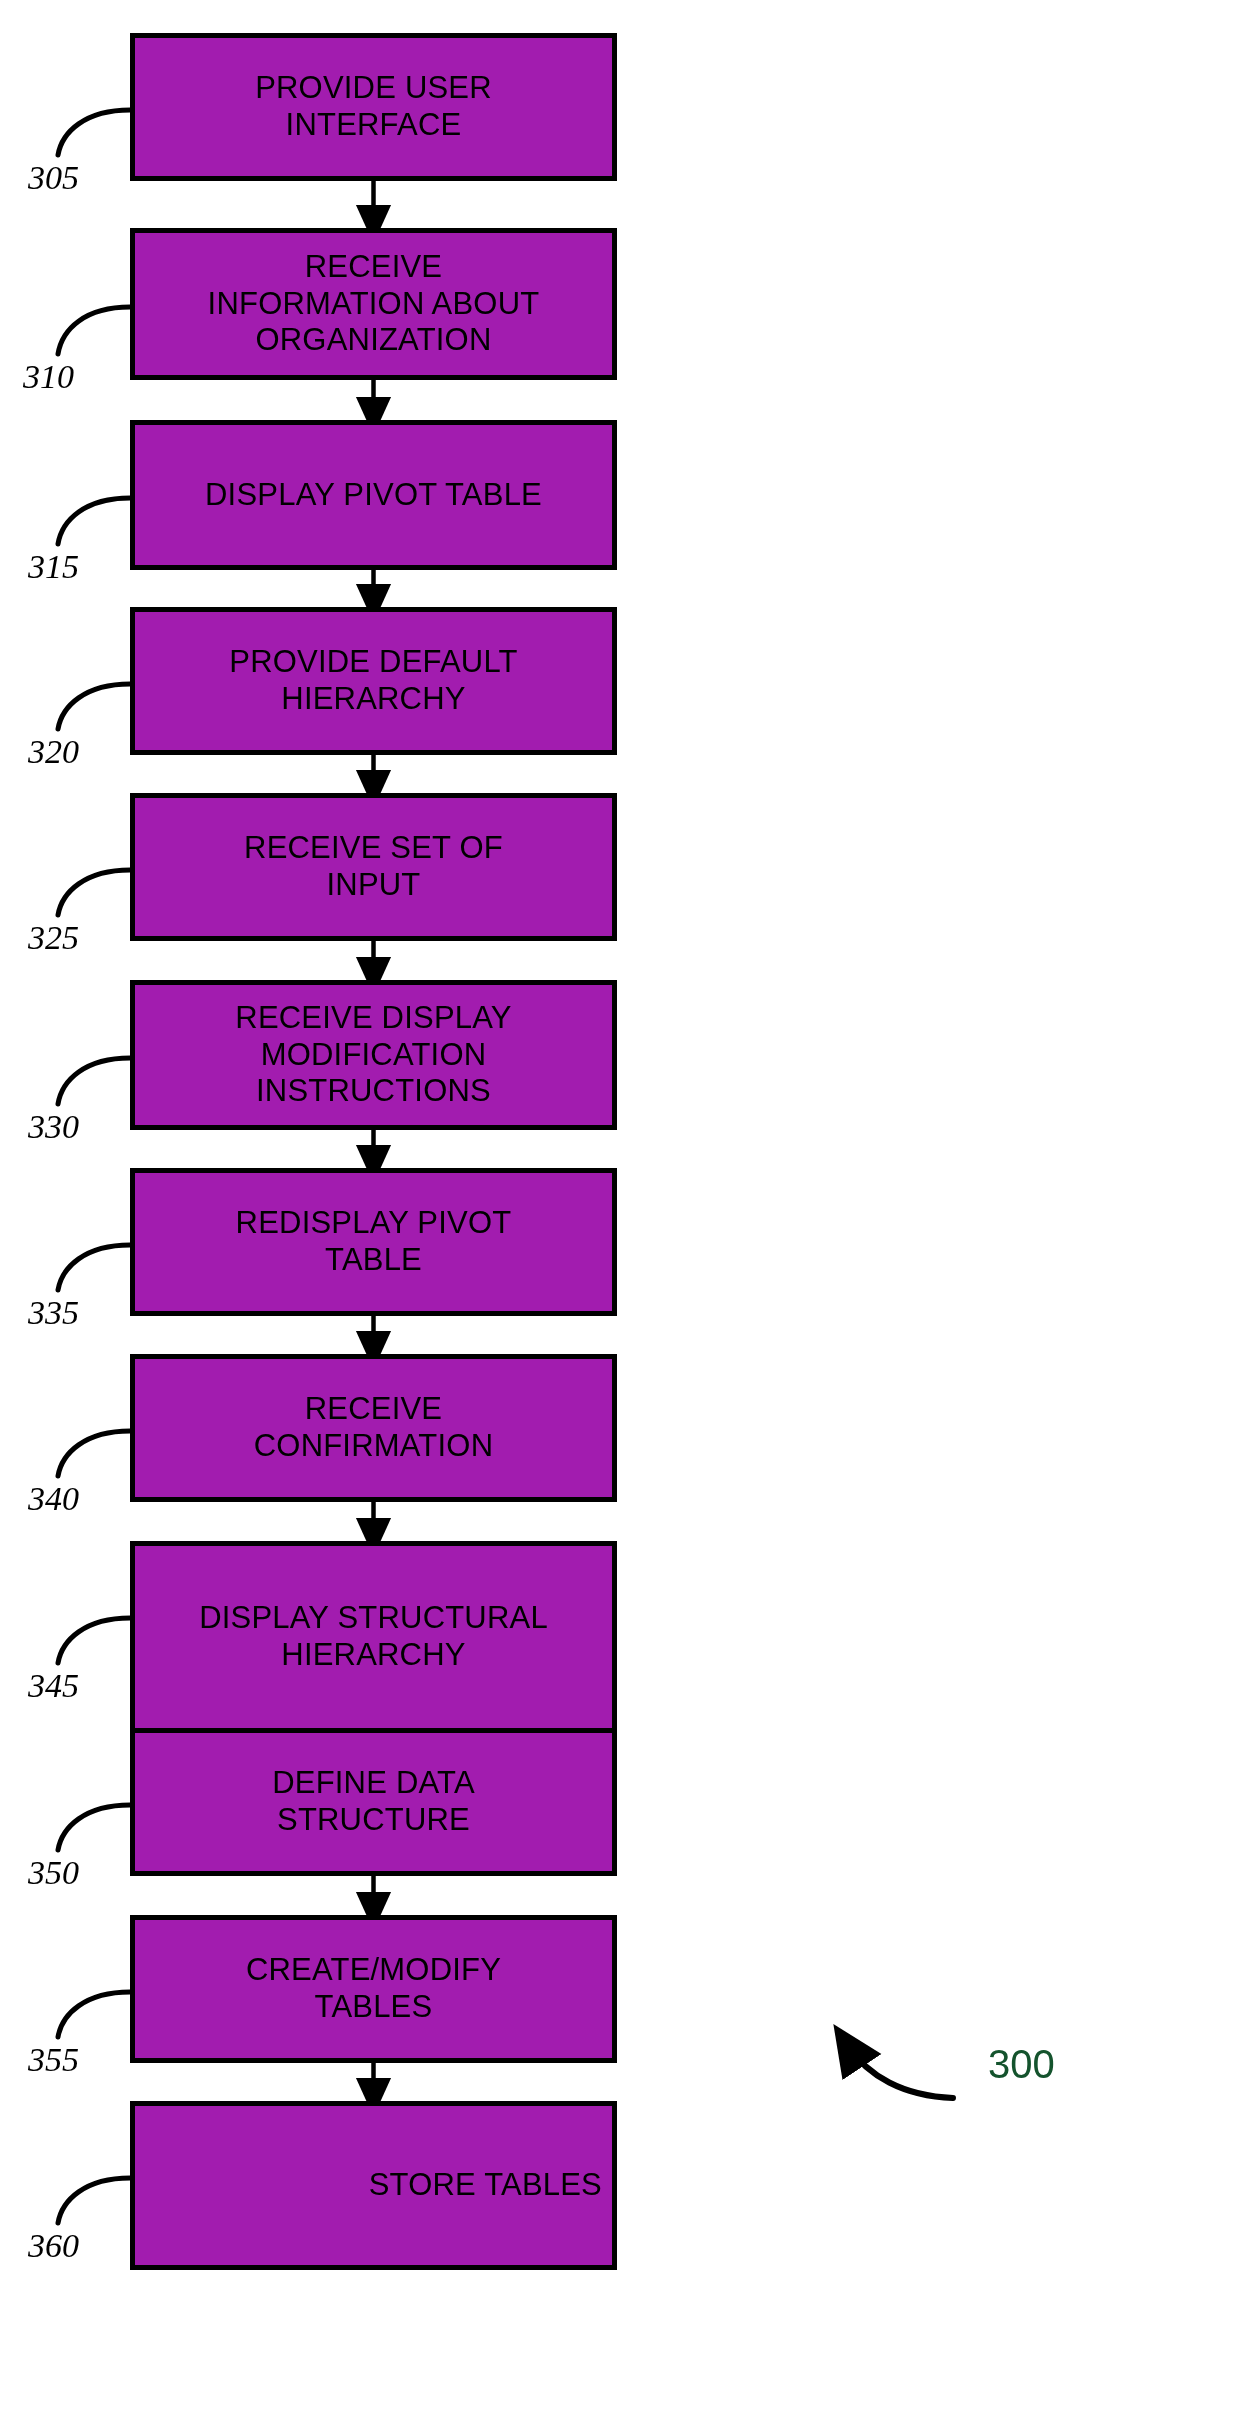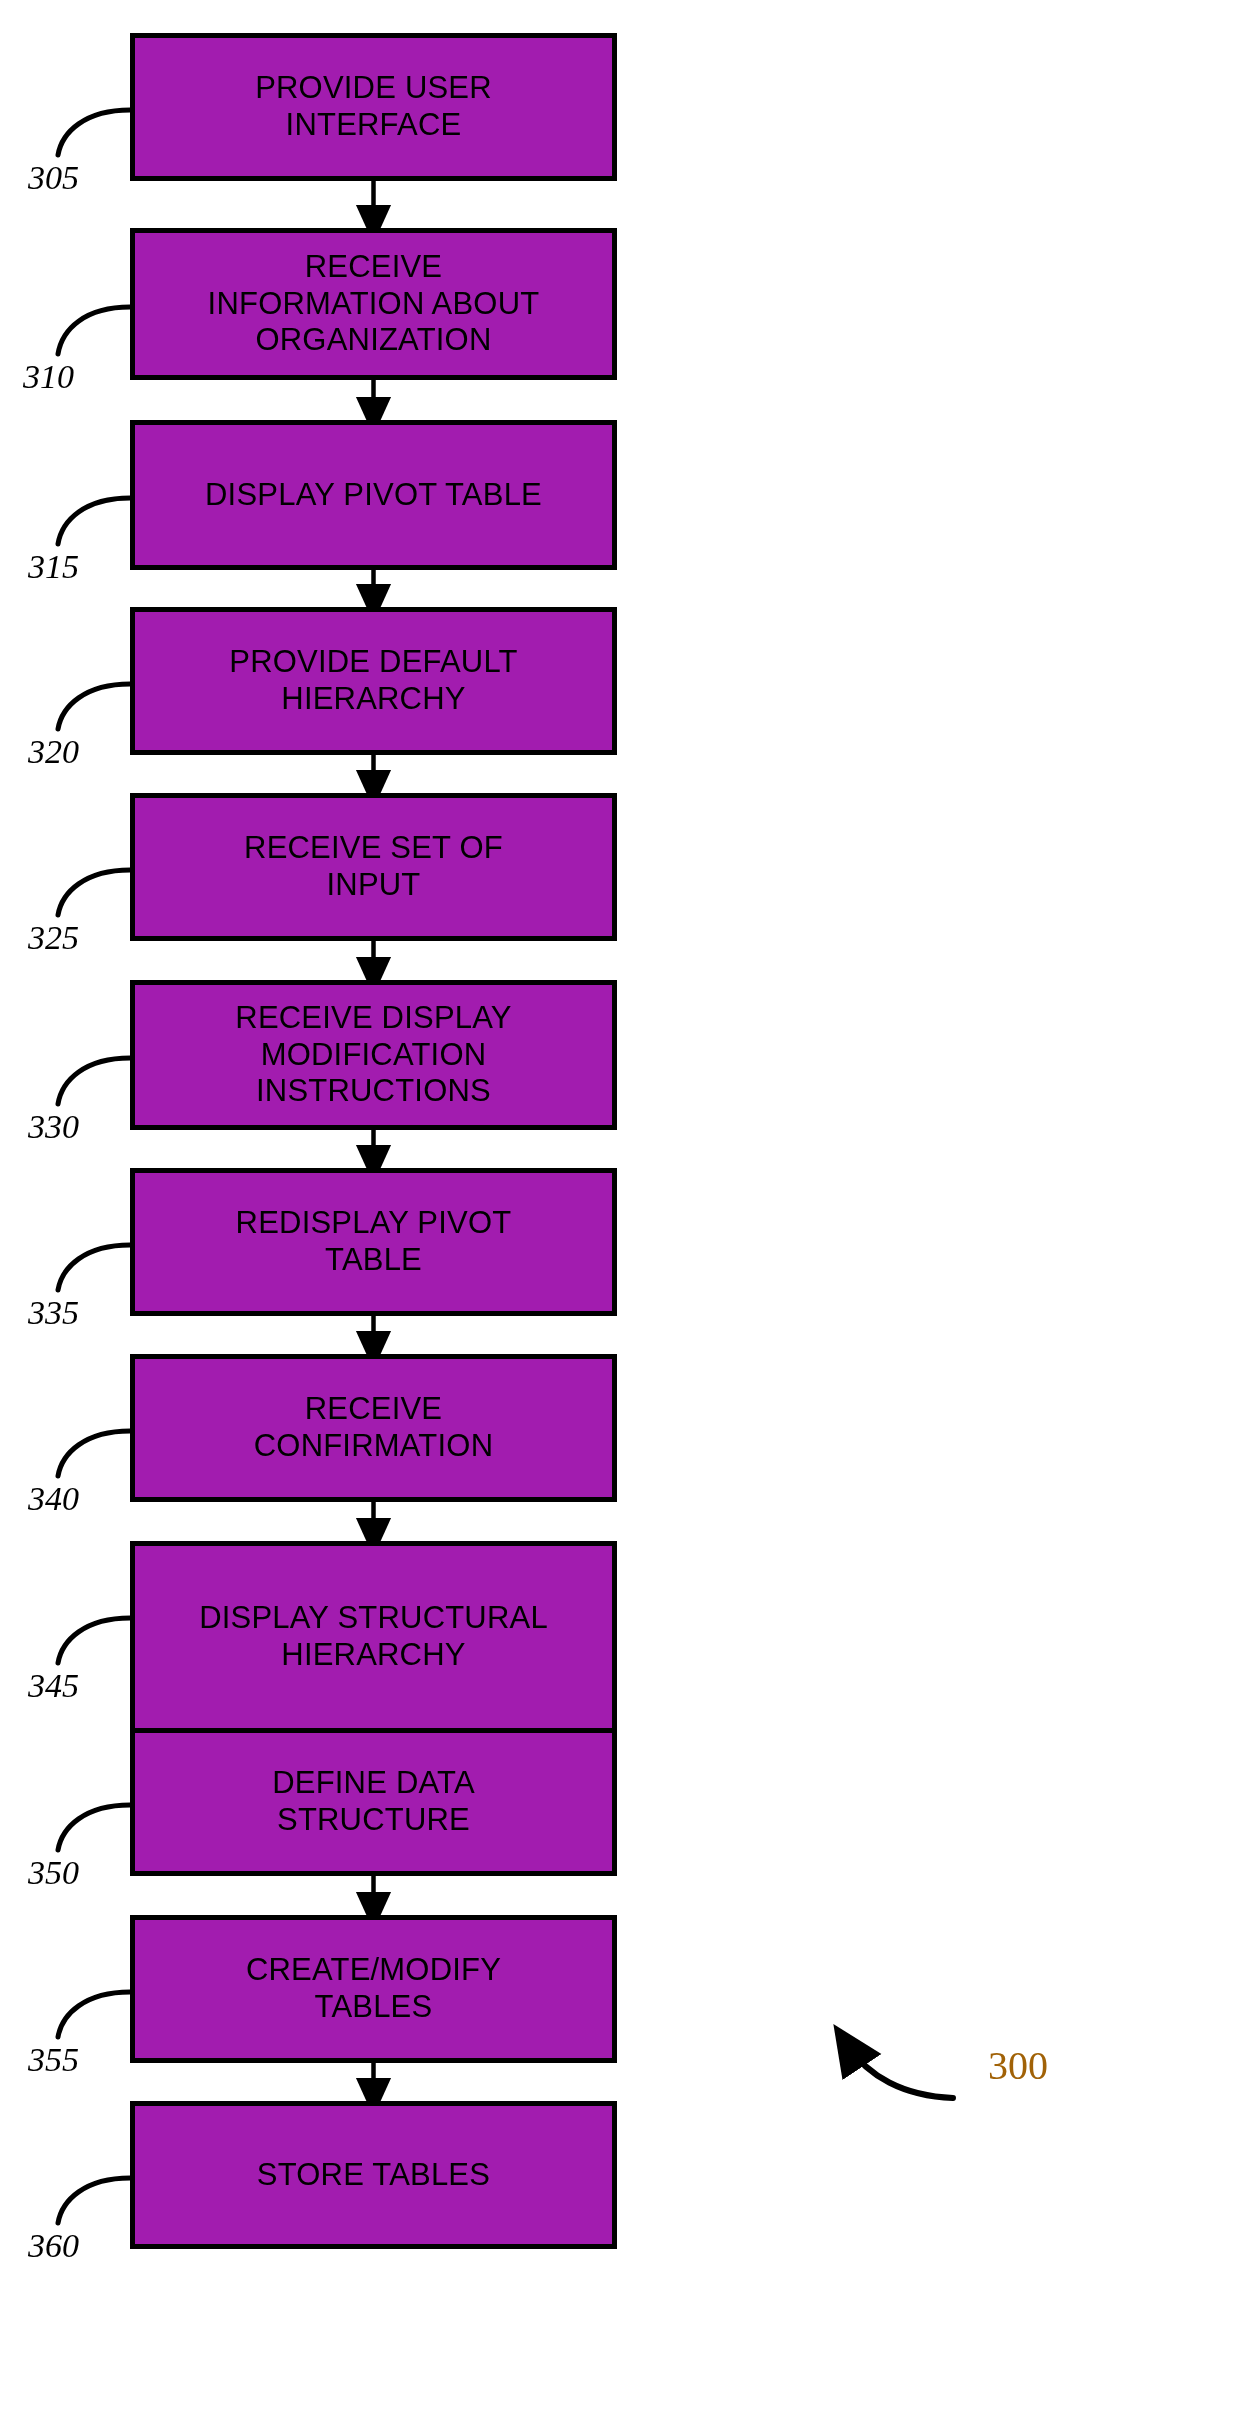"300" .fig-num { color: #a16207 -> #14532d; font-family: Liberation Serif, serif -> Liberation Sans, sans-serif }
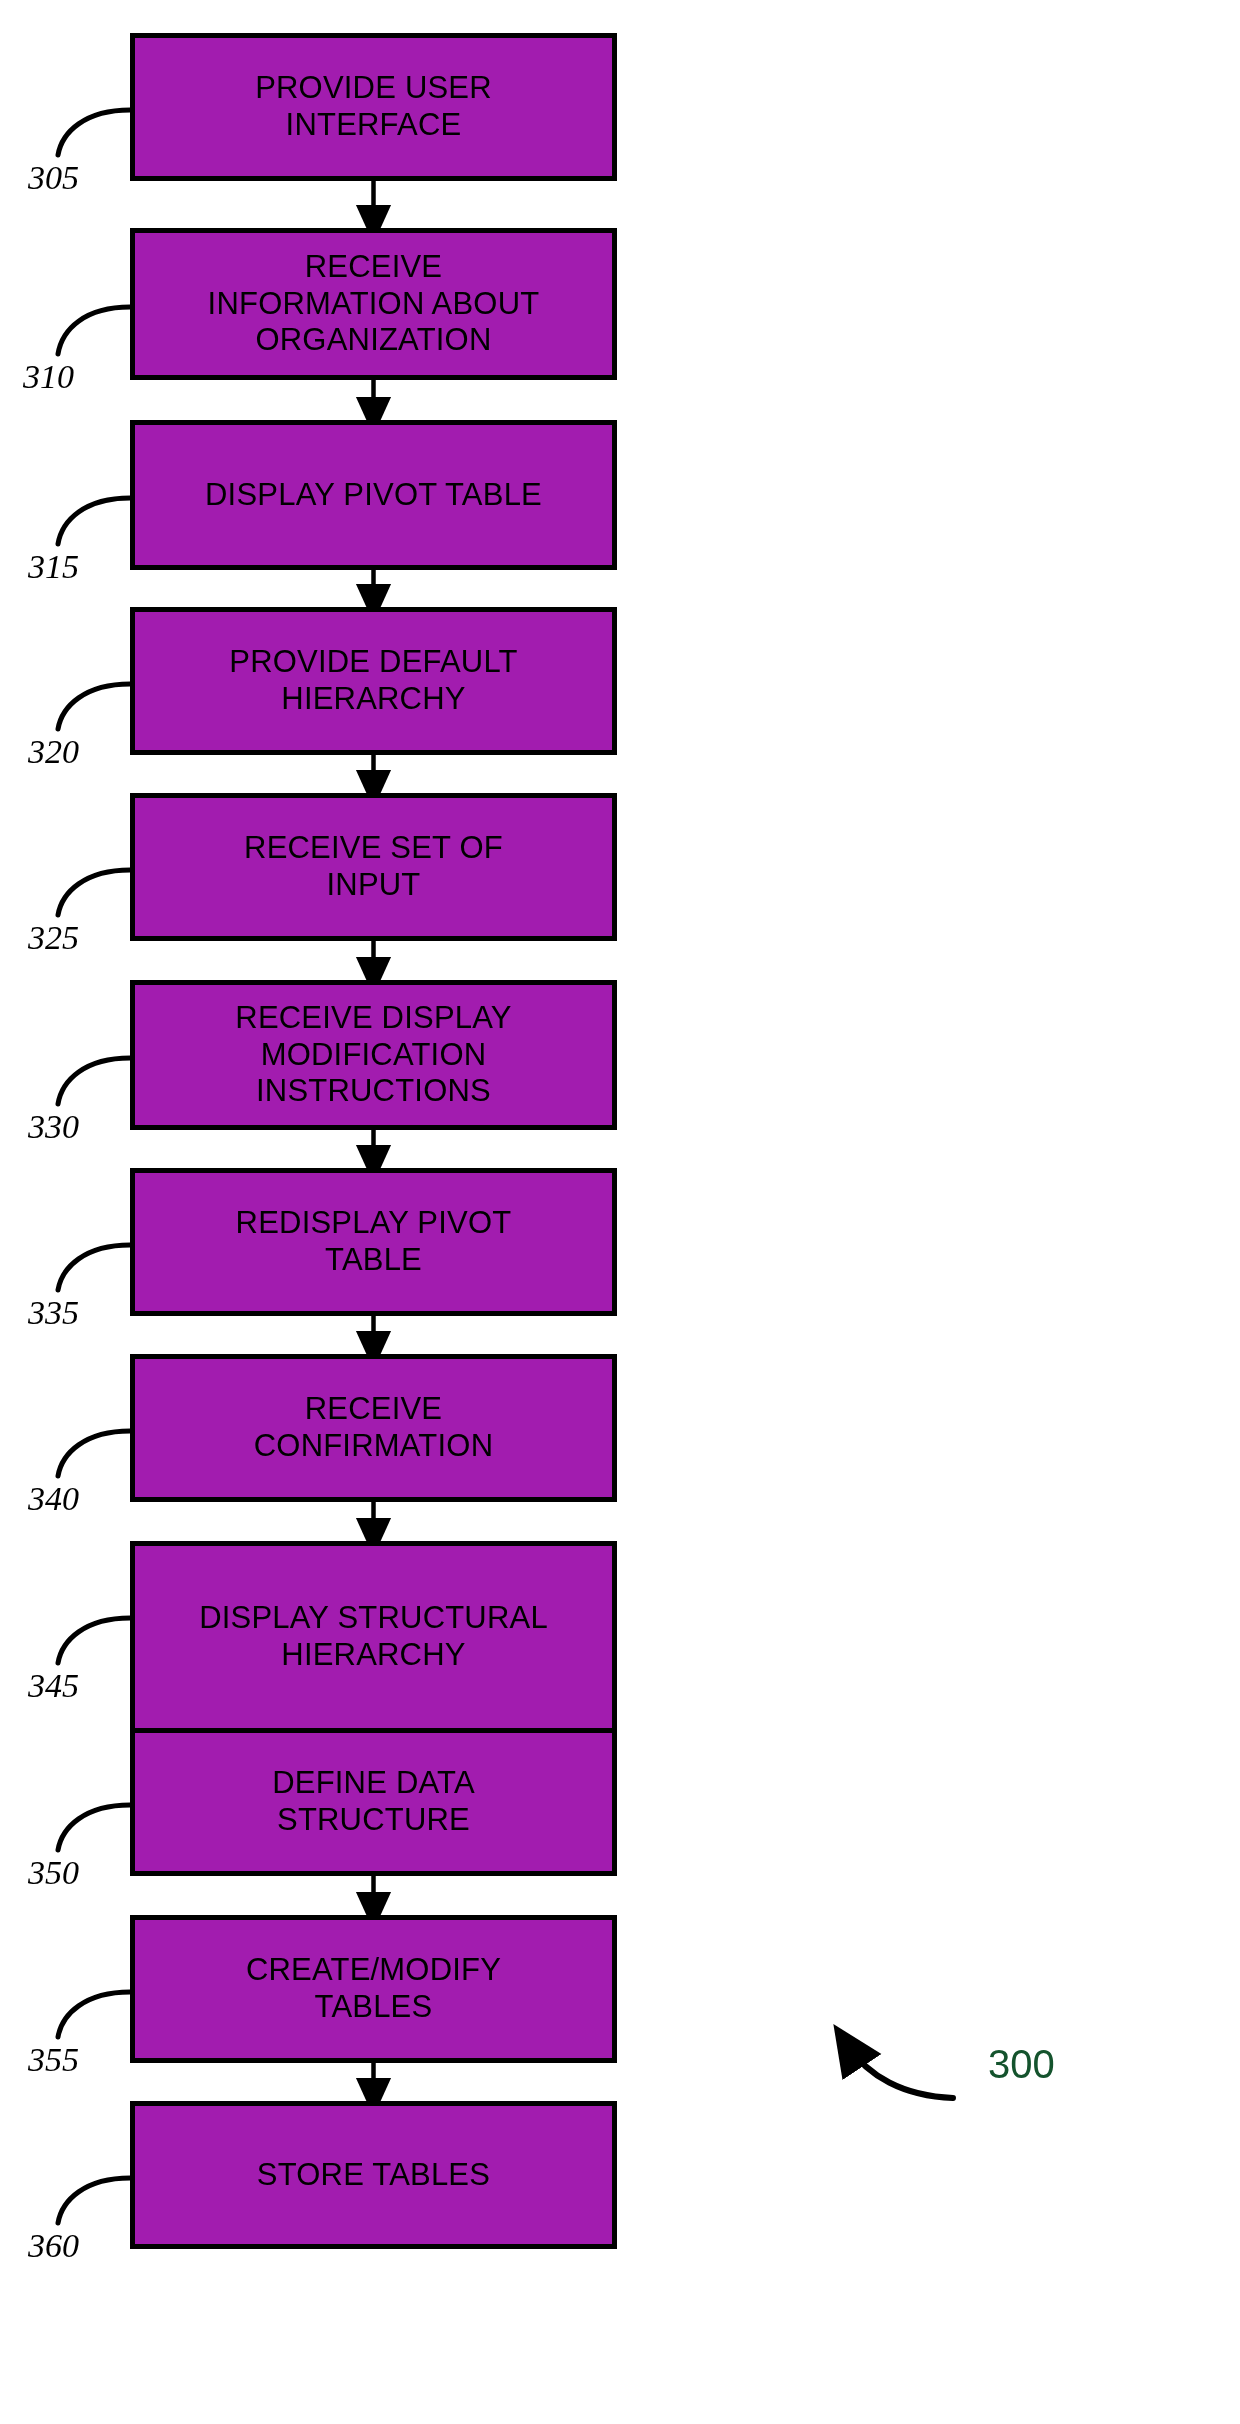"STORE TABLES" div.flow-box { height: 148px -> 169px; justify-content: none -> flex-end }
